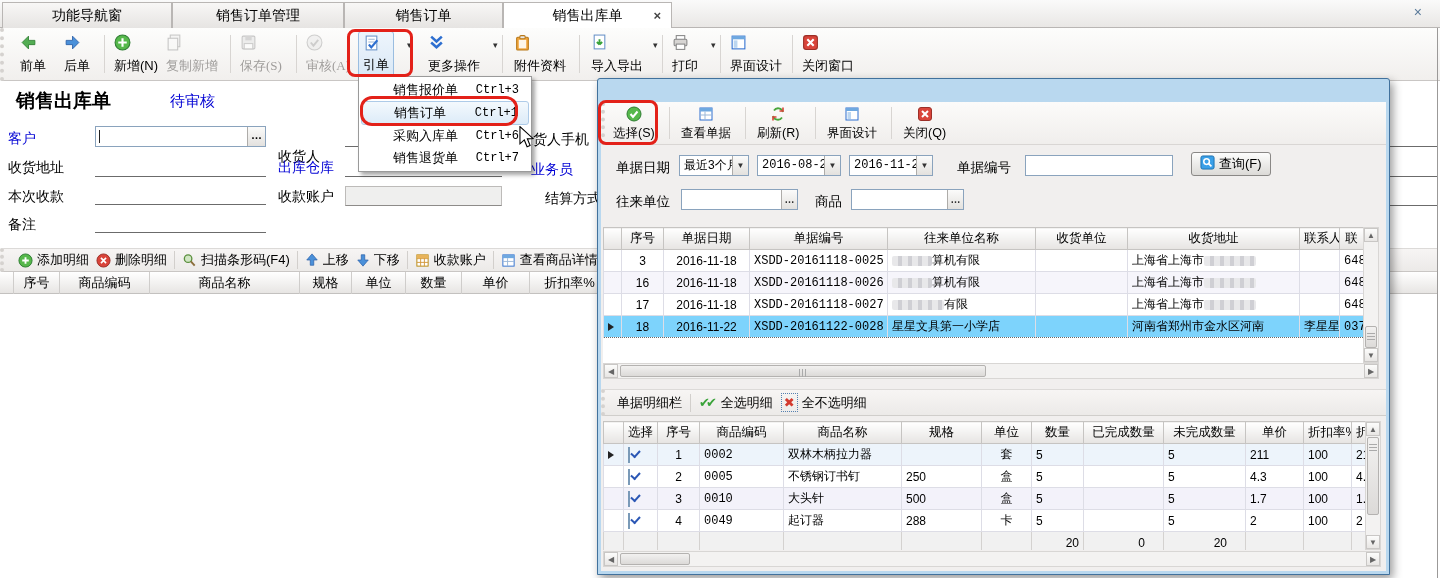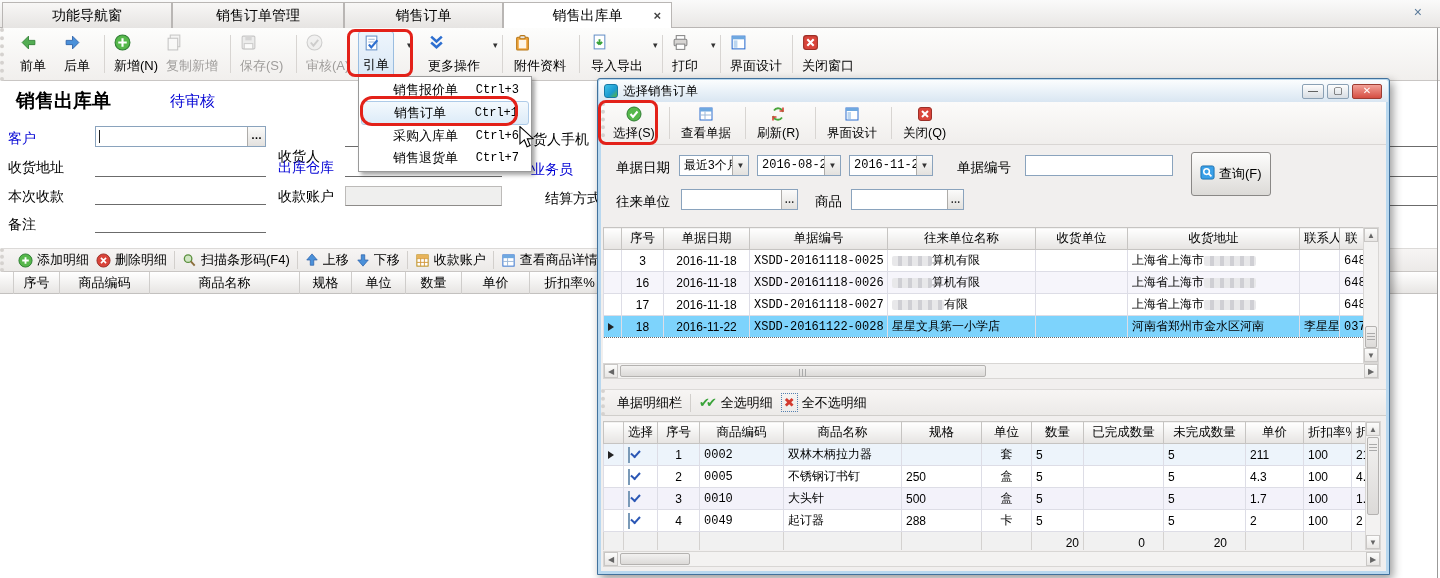"复制新增" .tbtn.disabled .lbl { font-family: none -> Liberation Serif, serif }
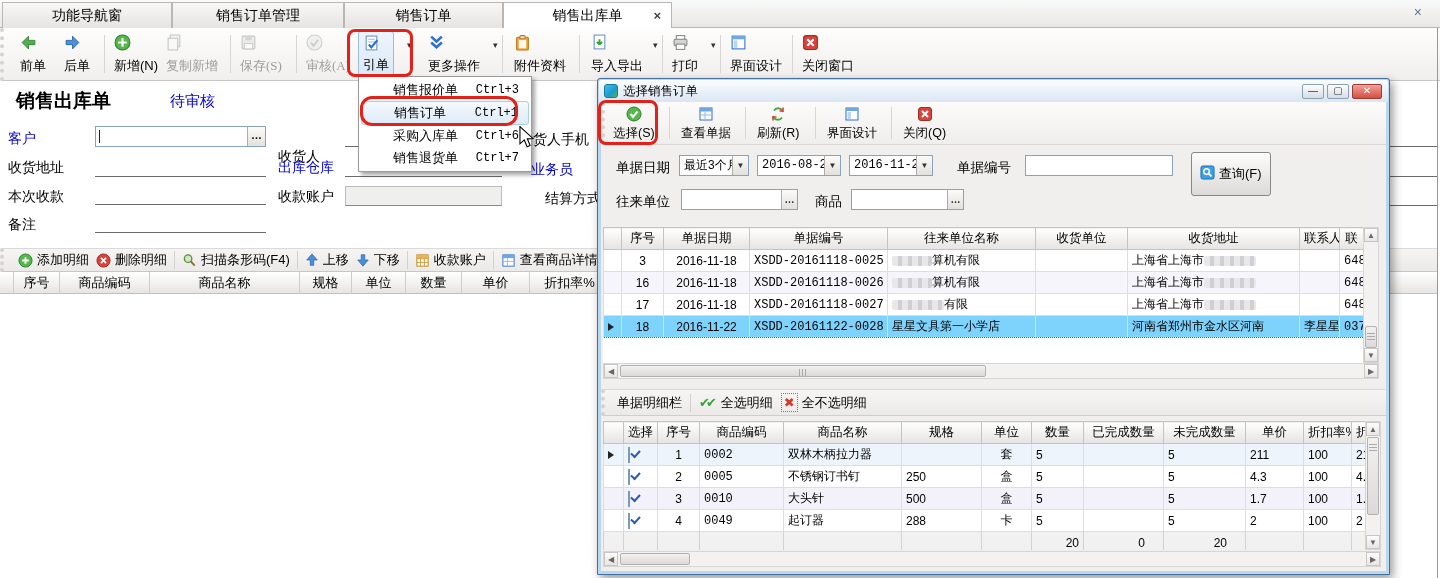"选择销售订单" div.dtitle { html: <div> <span></span> <span>选择销售订单</span> <span> <span>—</span> <span>▢</span> <span>✕</span> </span> </div> -> none }
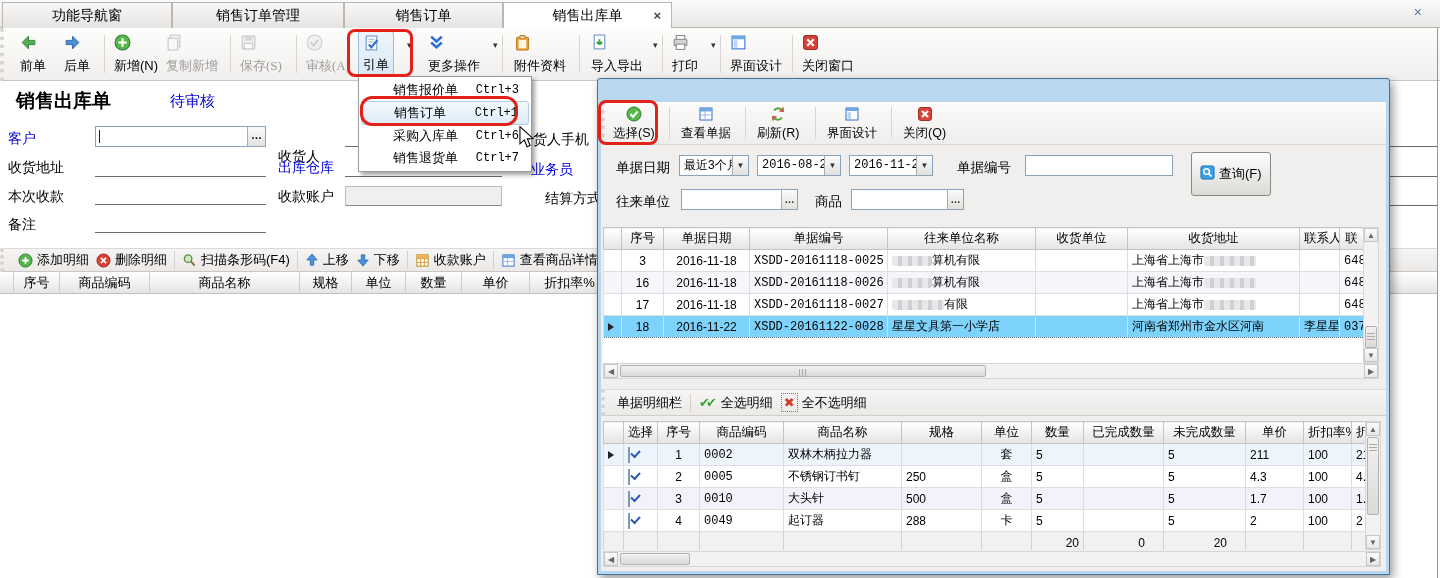"查询(F)" .qbtn { height: 44px -> 24px }
